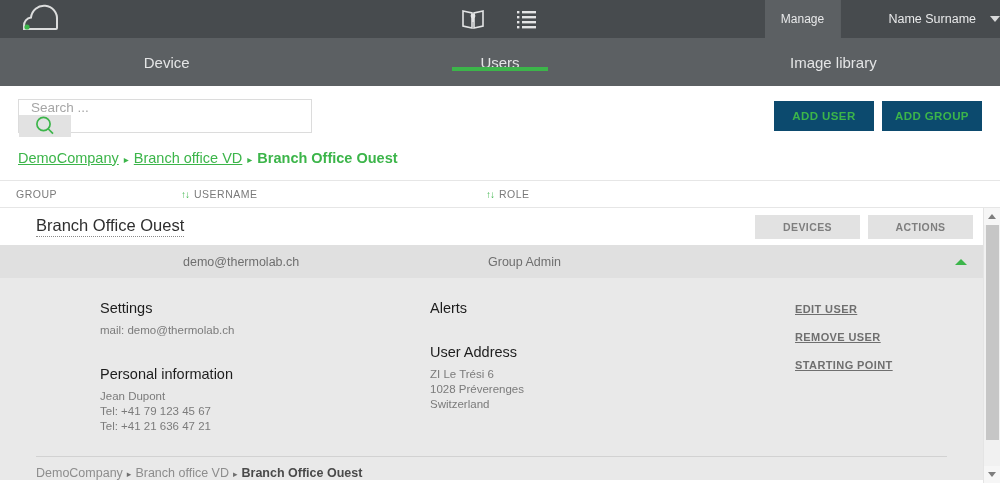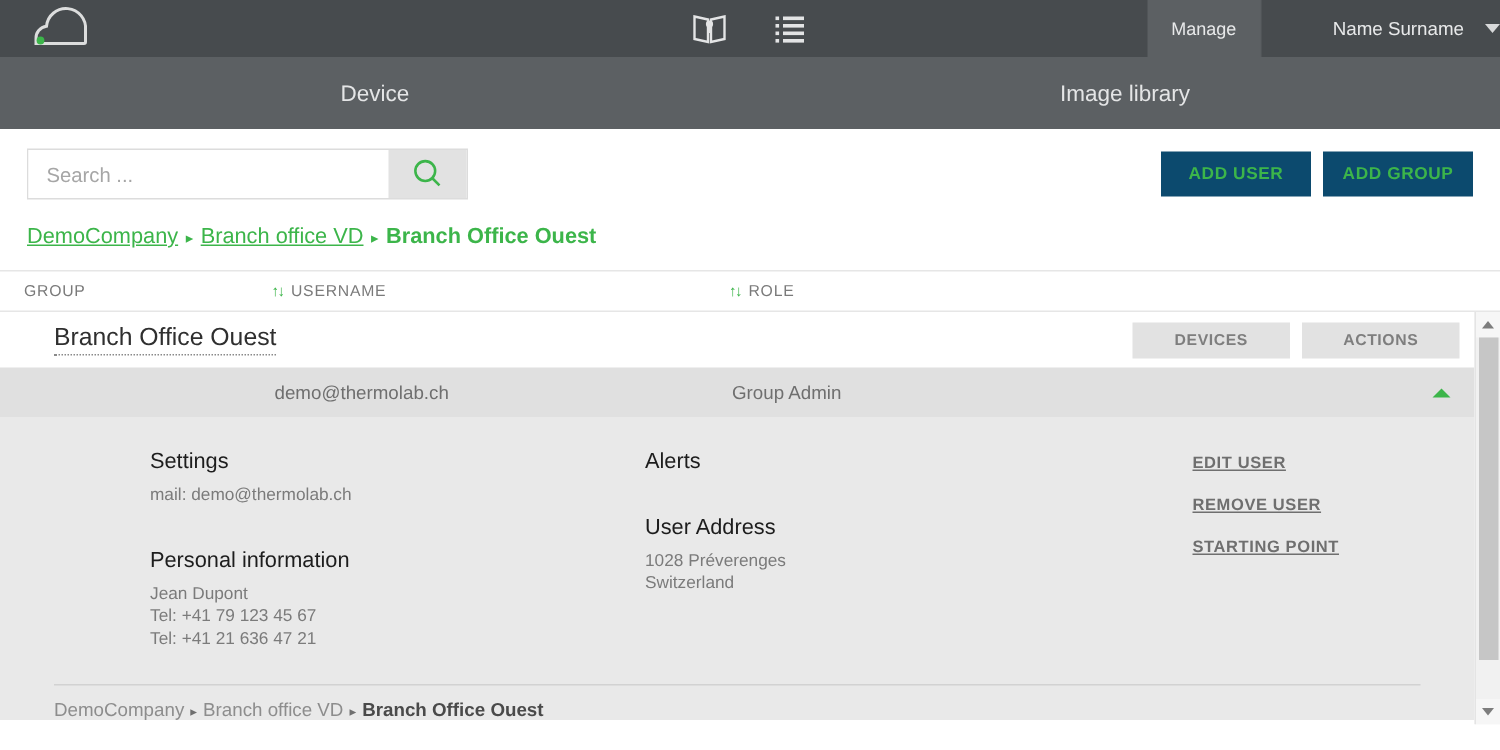"Users" div.nav-tab { html: none -> <div> <span>Users</span> <span></span> </div> }
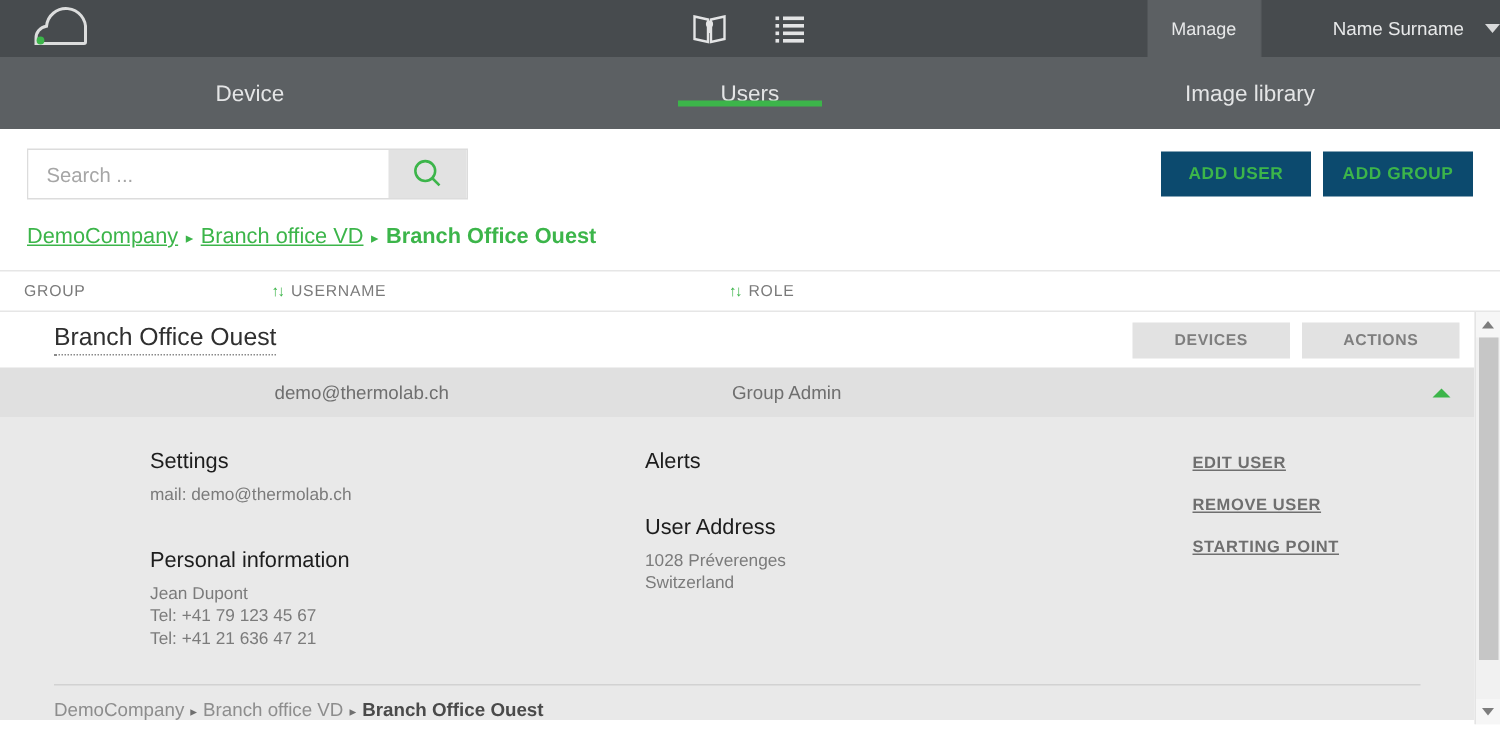"Search ..." .search-box { flex-direction: none -> column }
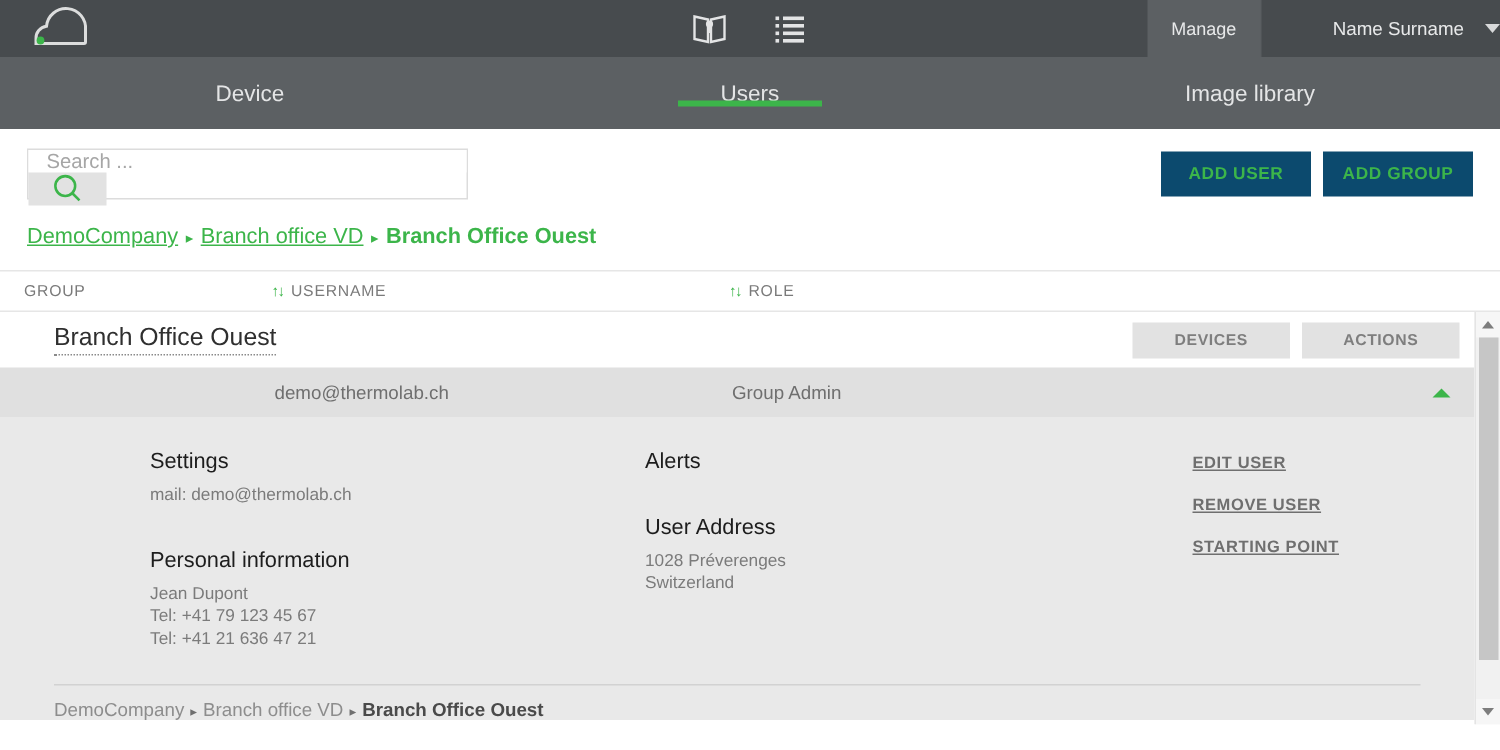"ZI Le Trési 6" div.d-line { html: none -> <div>ZI Le Trési 6</div> }
